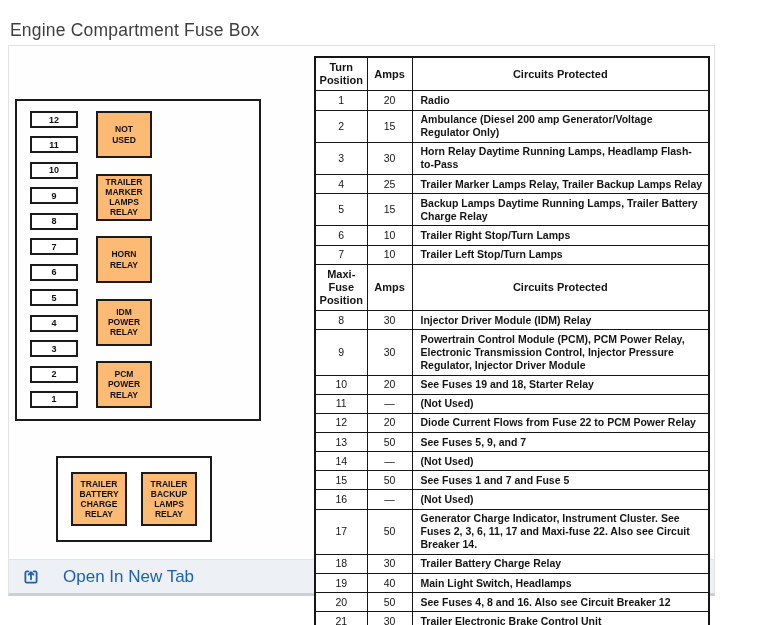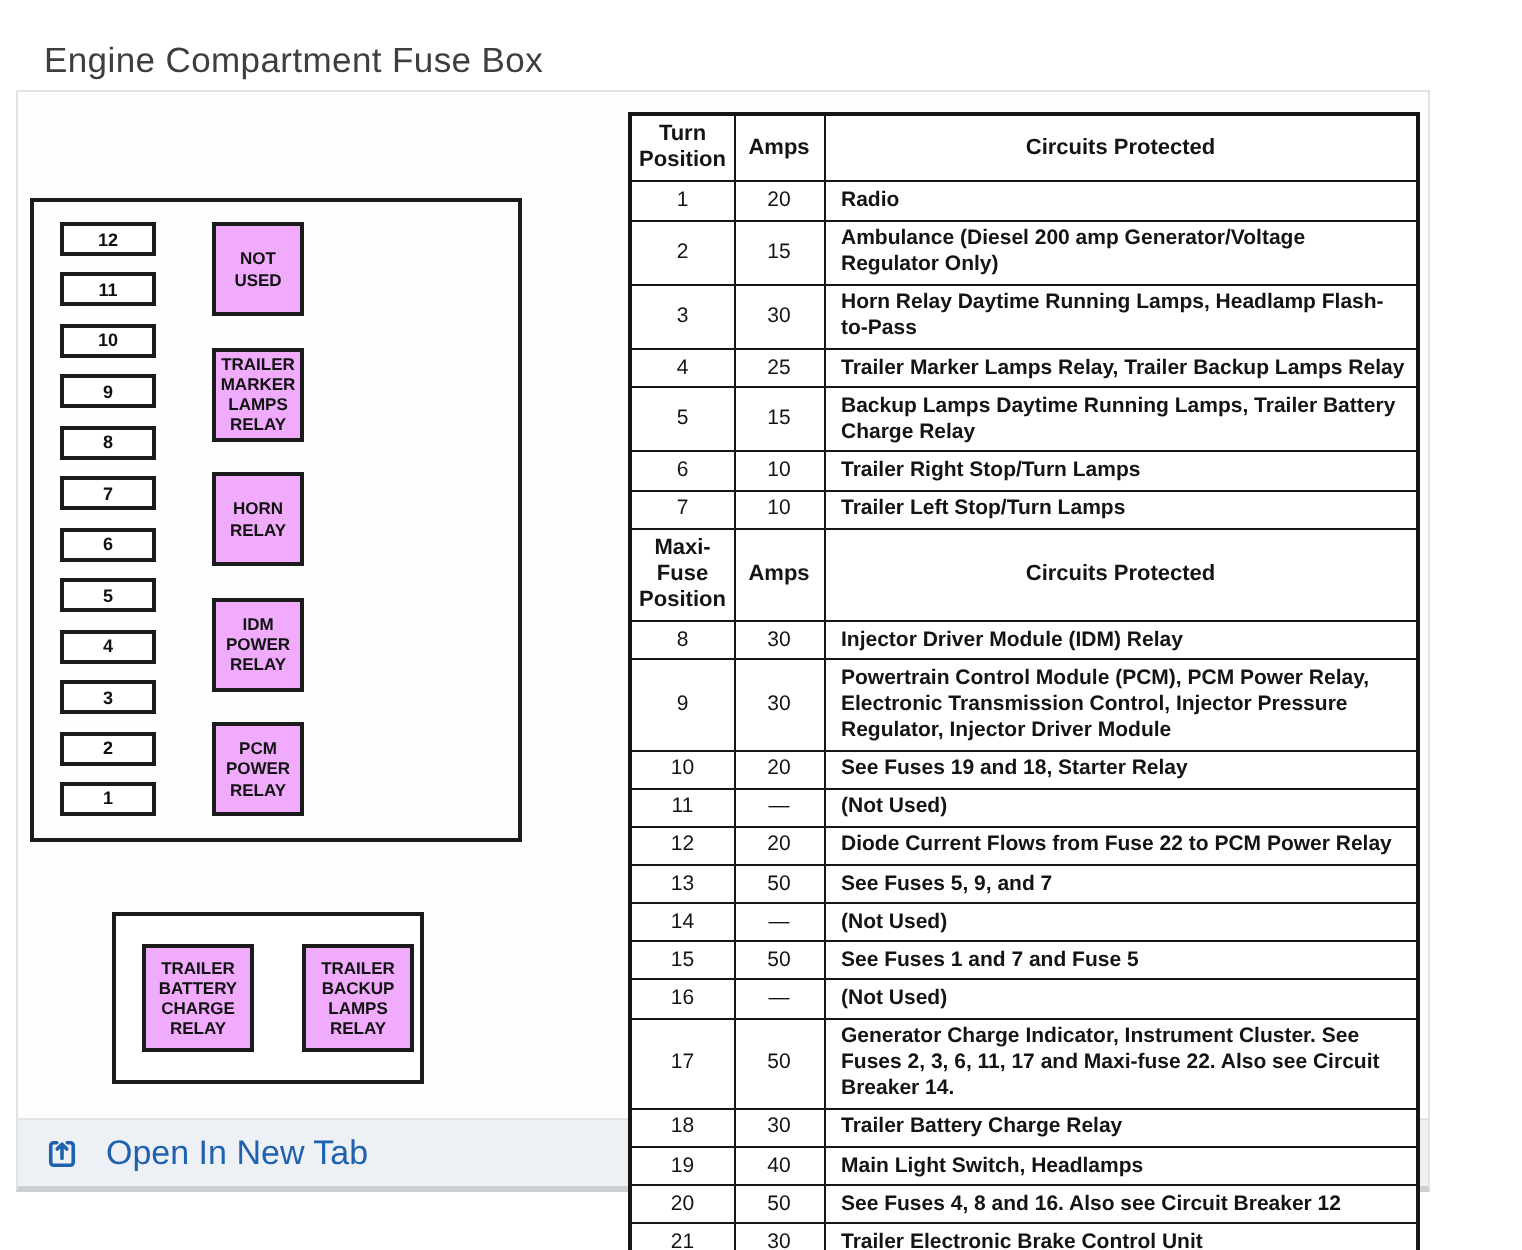"Engine Compartment Fuse Box" .page-title { margin-left: 12px -> none }
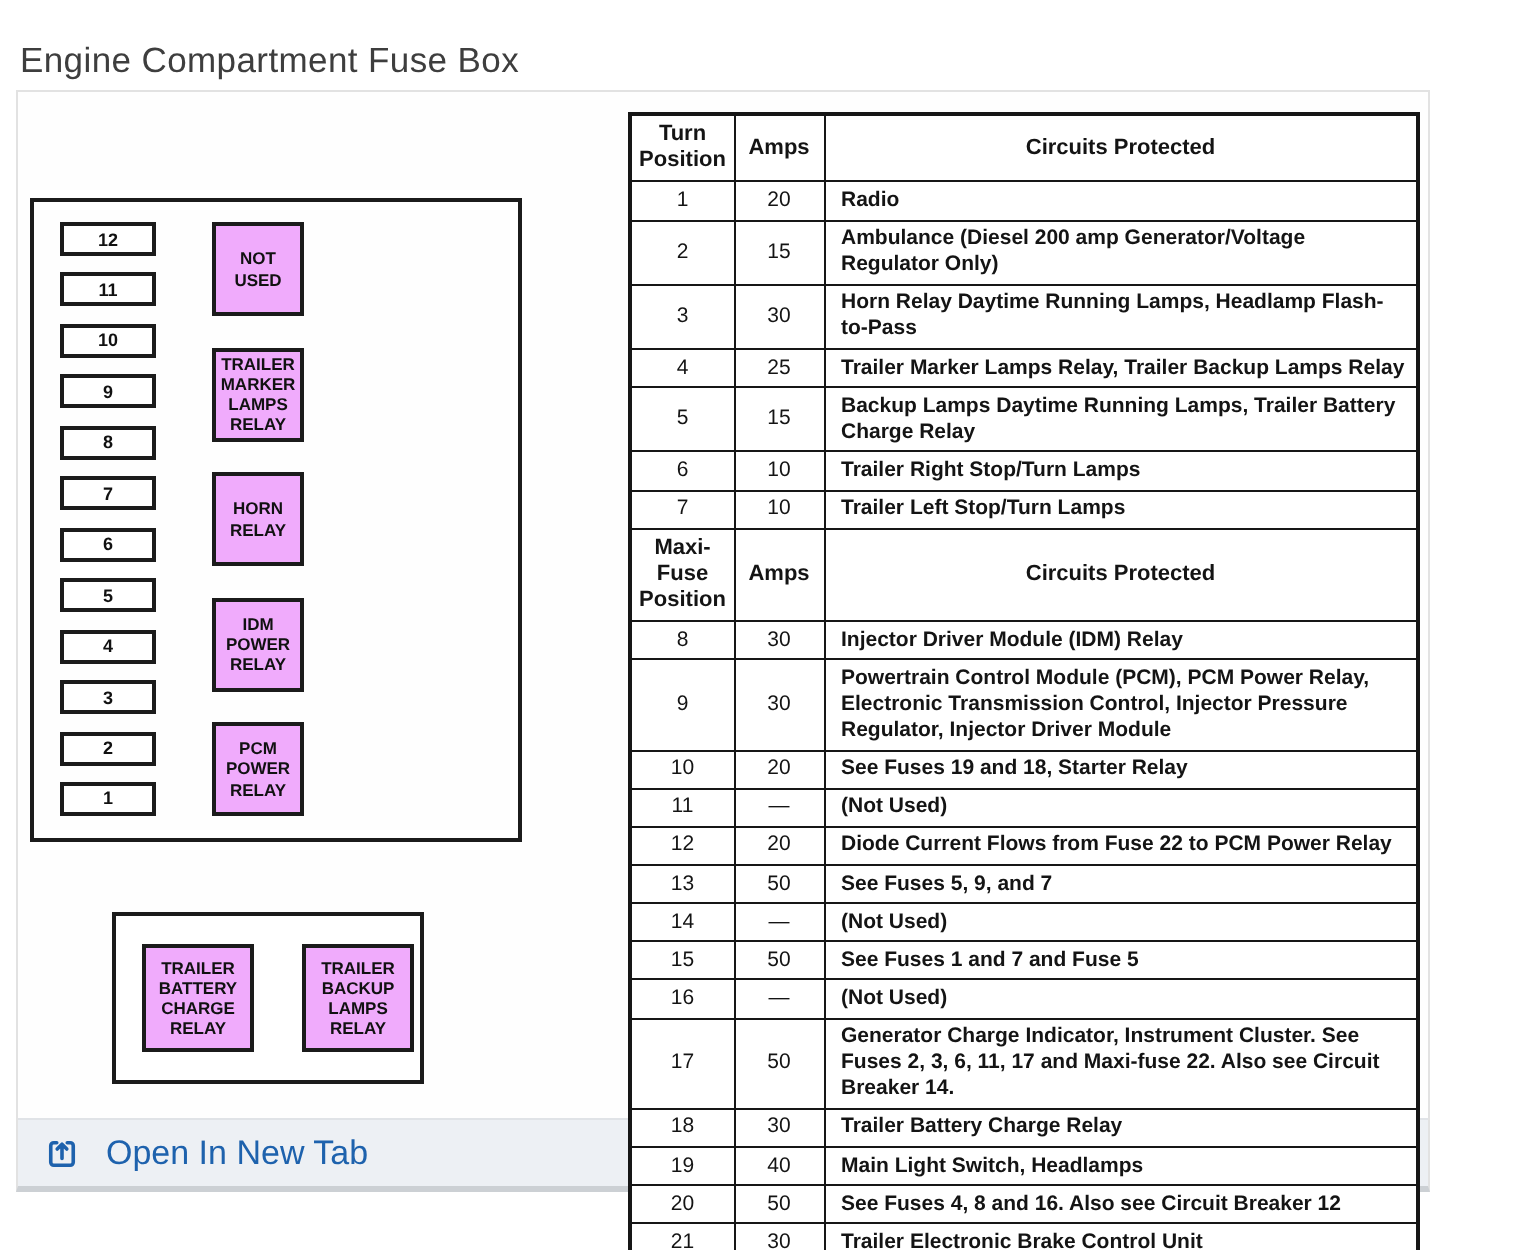"NOT" .relay { background: #f0abfc -> #fdba74; margin-left: 10px -> none }
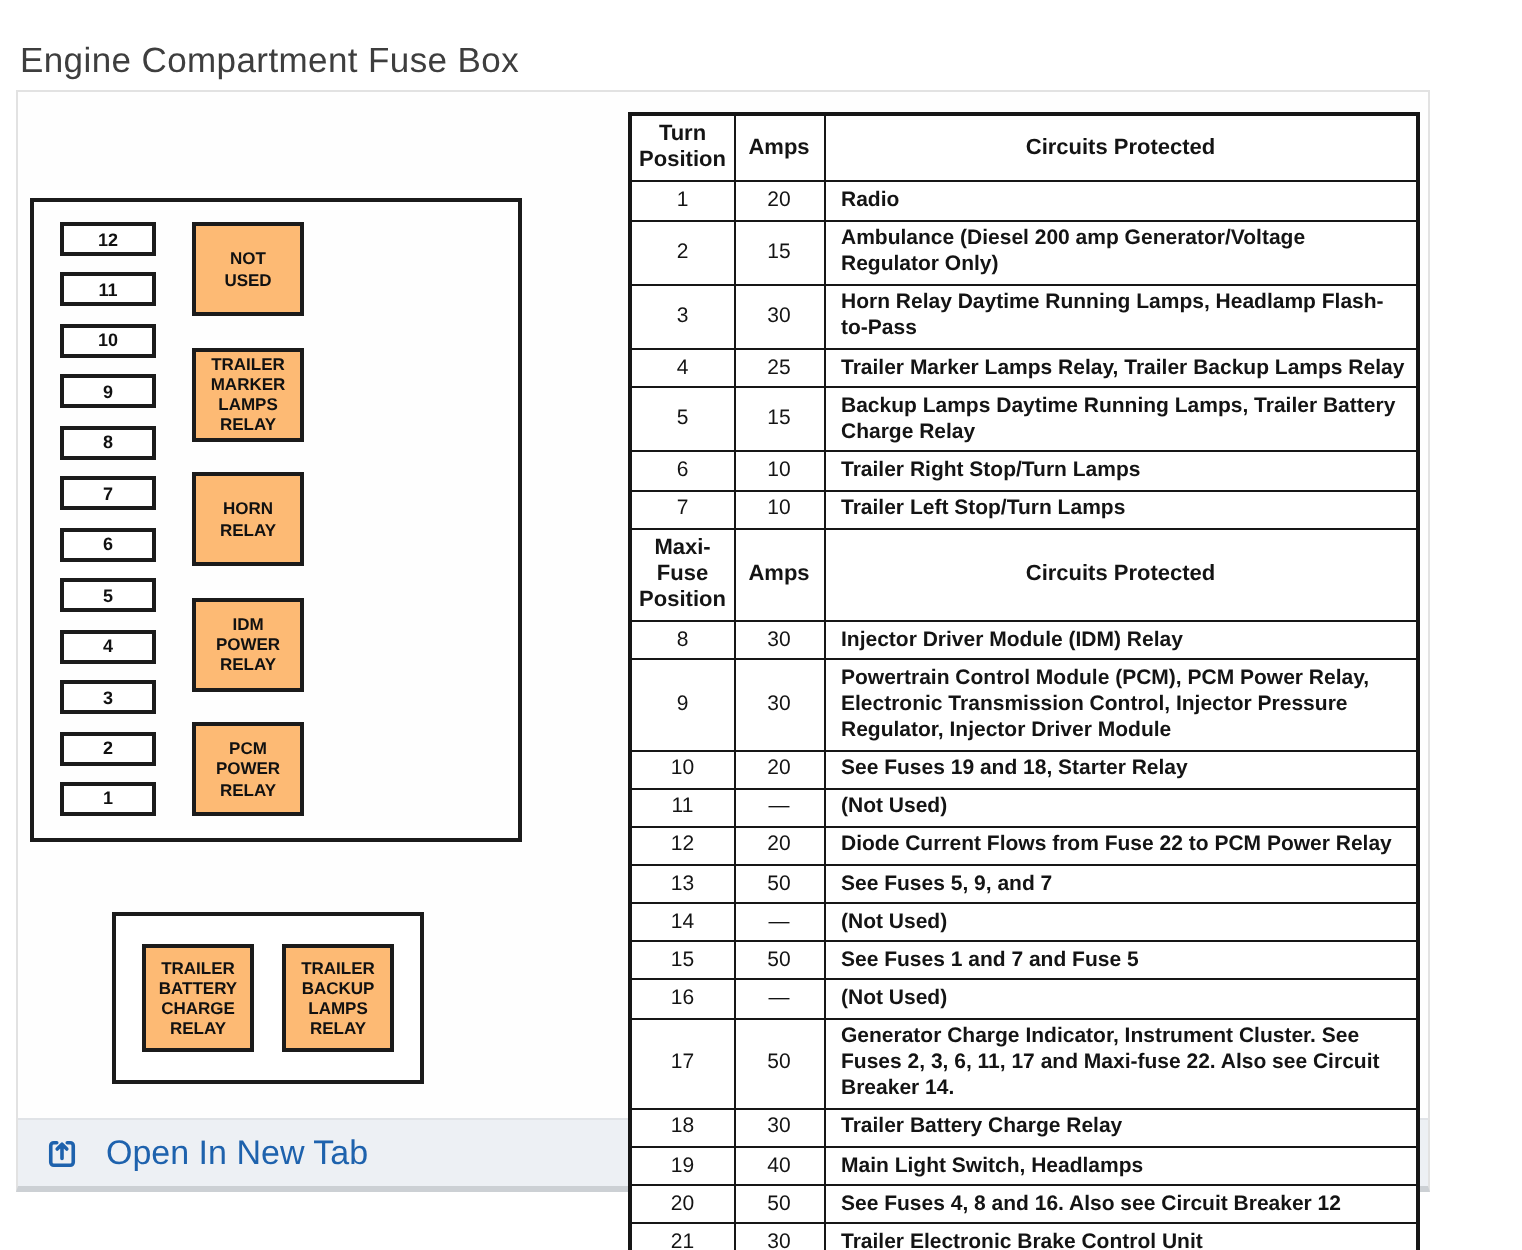"Open In New Tab" .footlink { gap: 13px -> 23px }
